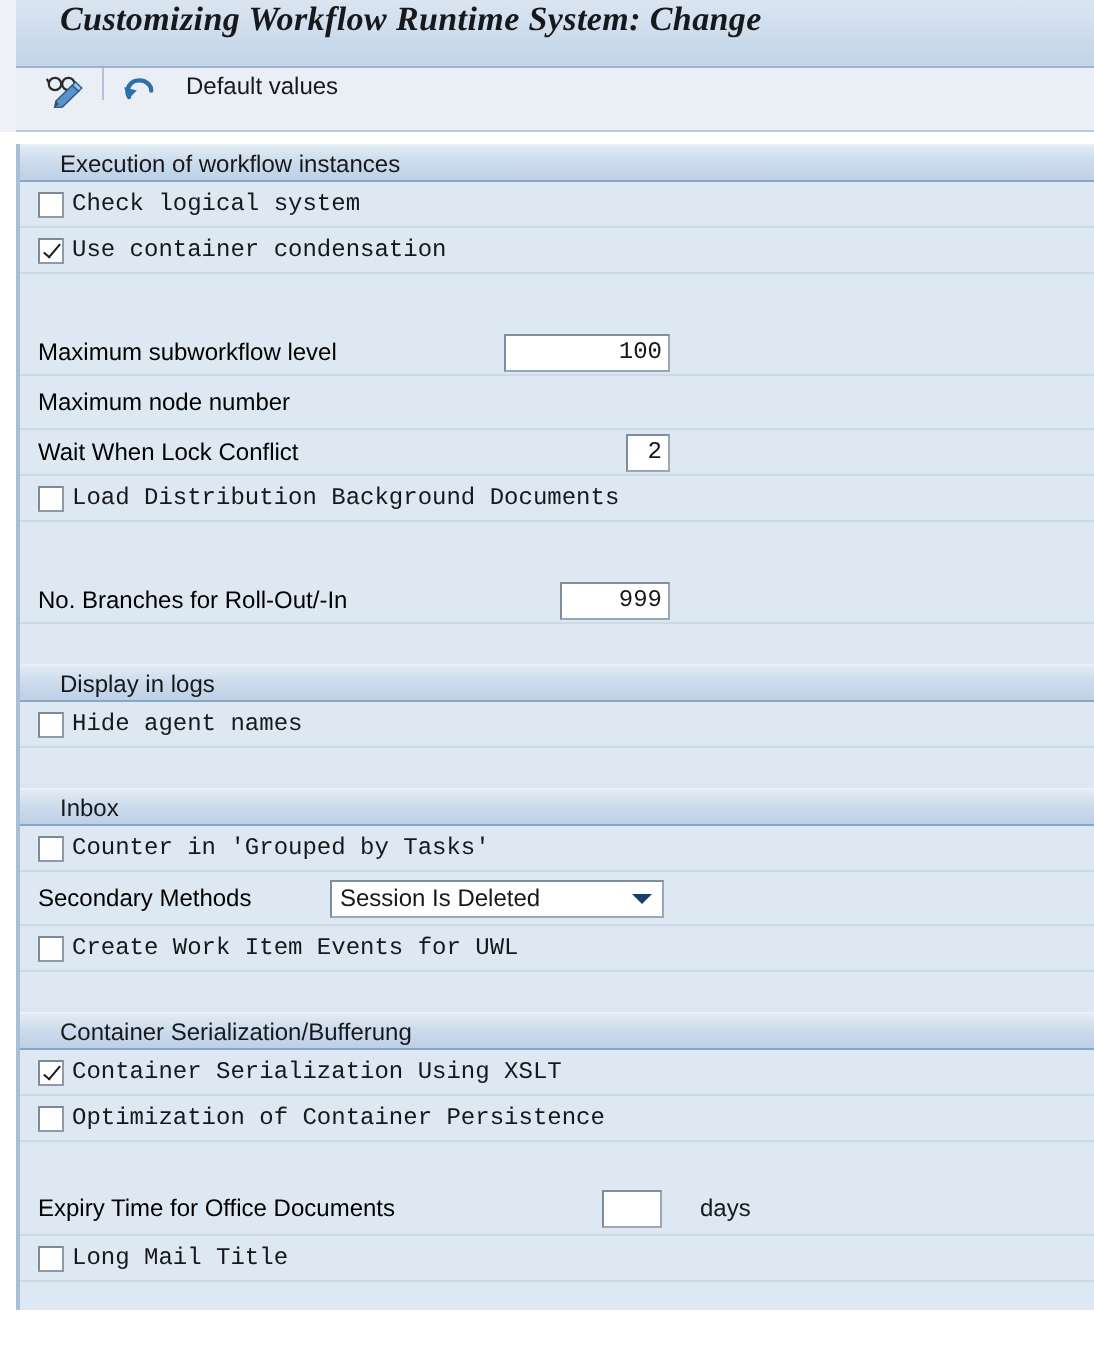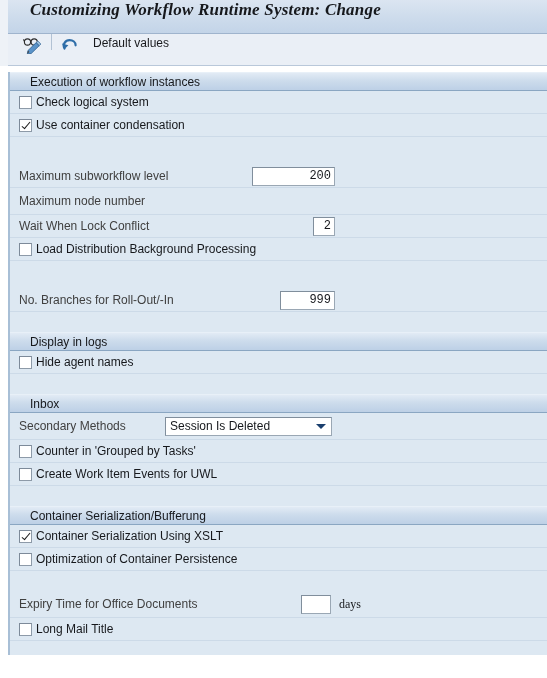"Check logical system" .cb-wrap { font-family: none -> Liberation Mono, monospace }
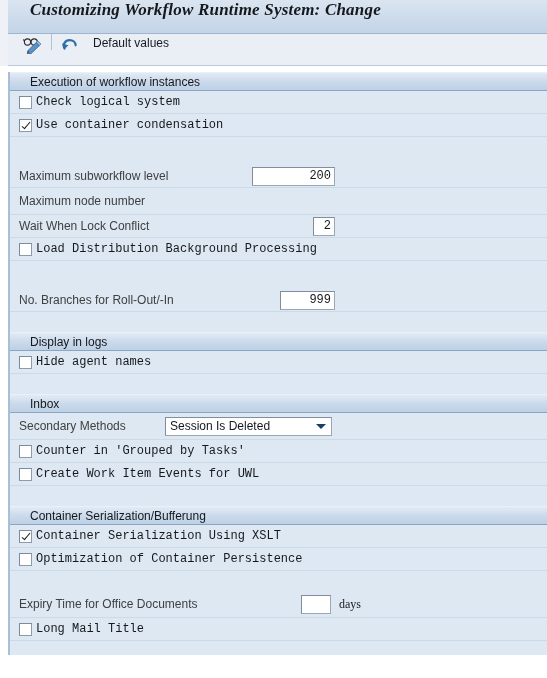"Maximum subworkflow level" .field-label { color: #404040 -> #000000 }
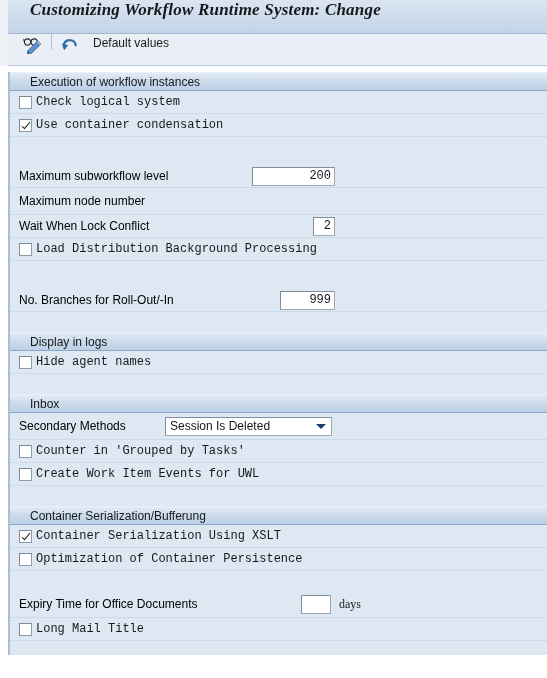"200" span.inp { text: 200 -> 100 }
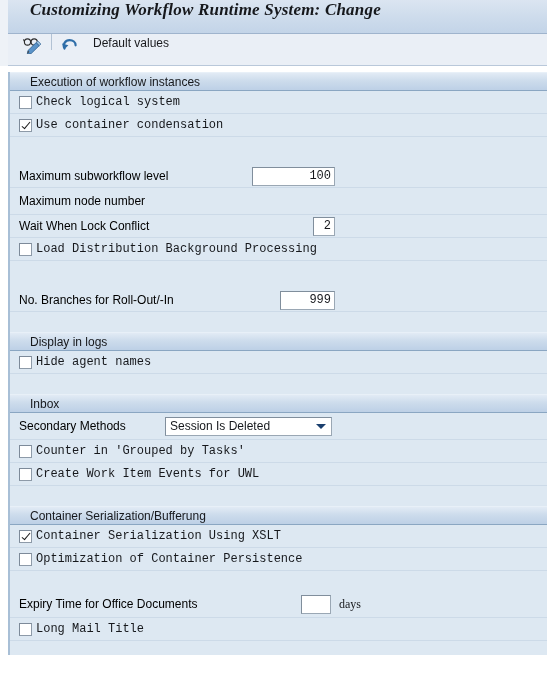"Load Distribution Background Processing" span.row-label { text: Processing -> Documents }
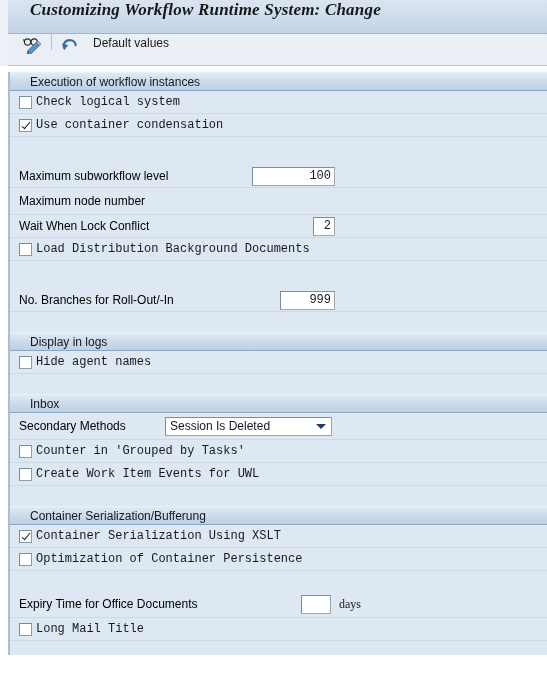"Secondary Methods" div.row { order: before "Counter in 'Grouped by Tasks'" -> after "Counter in 'Grouped by Tasks'" }
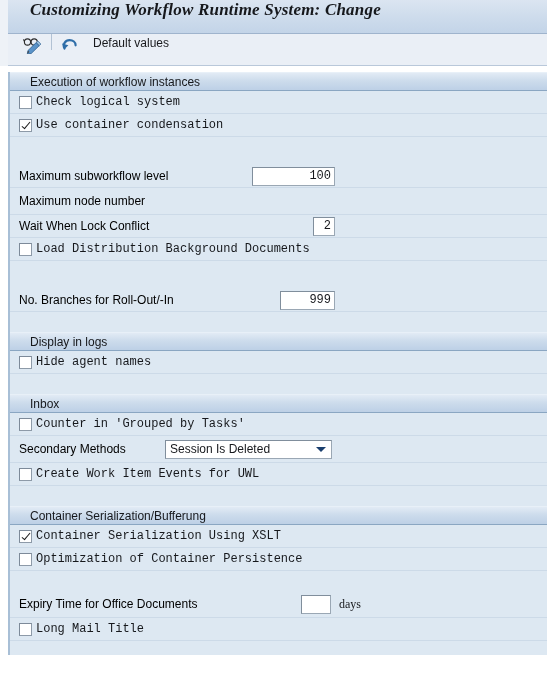"days" .unit-label { font-family: Liberation Serif, serif -> Liberation Sans, sans-serif; margin-left: 8px -> 19px }
